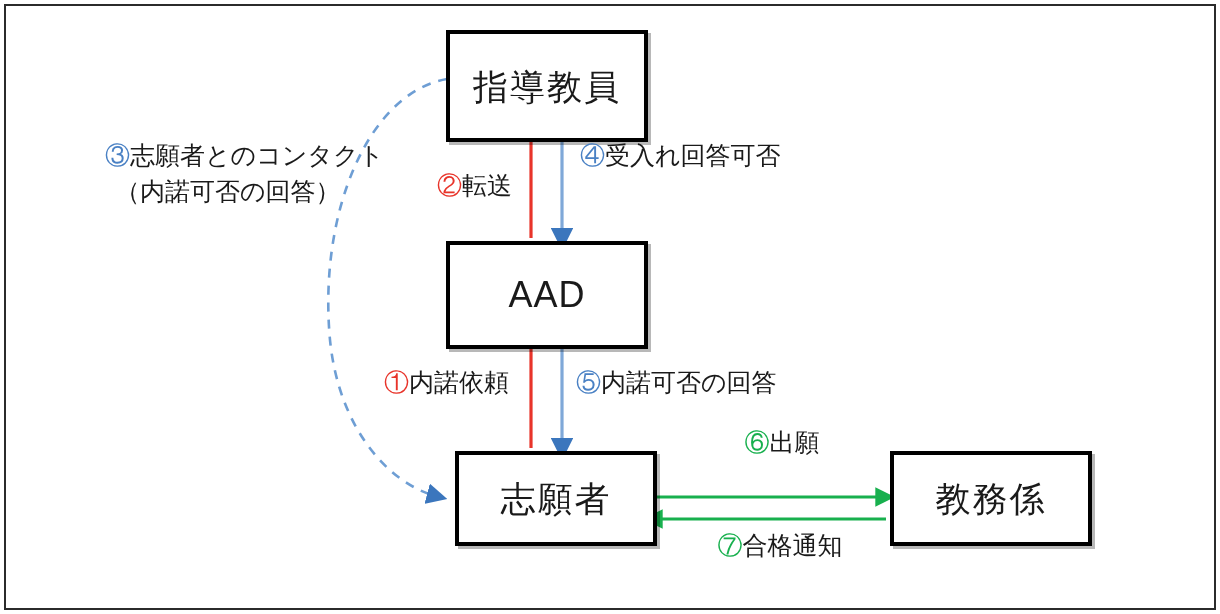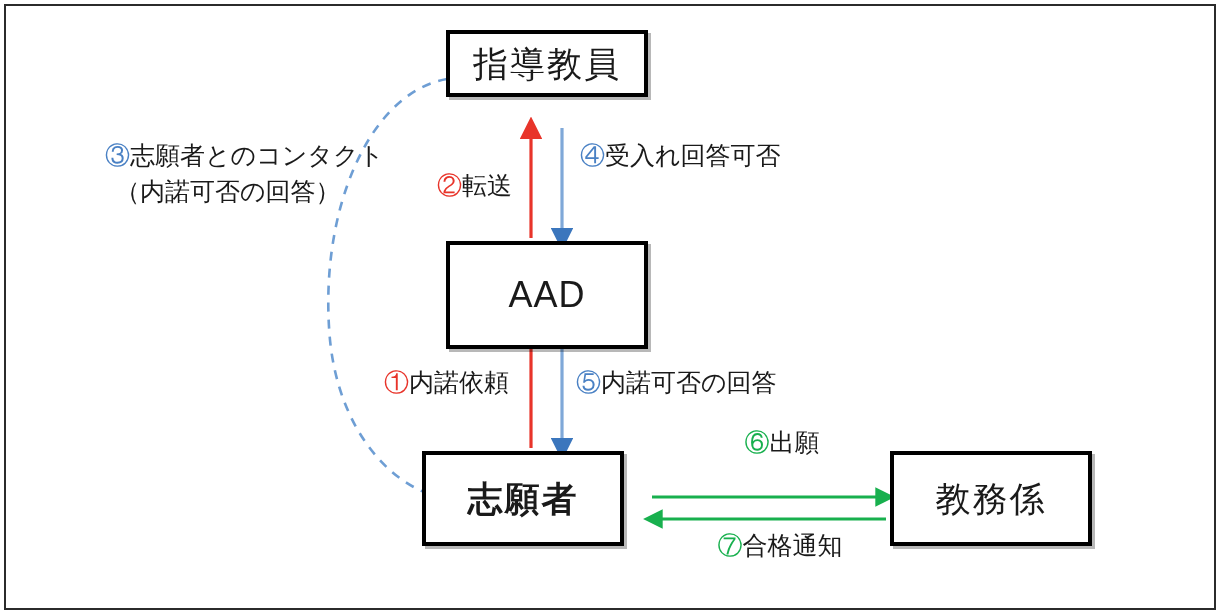"指導教員" div.node { height: 67px -> 112px }
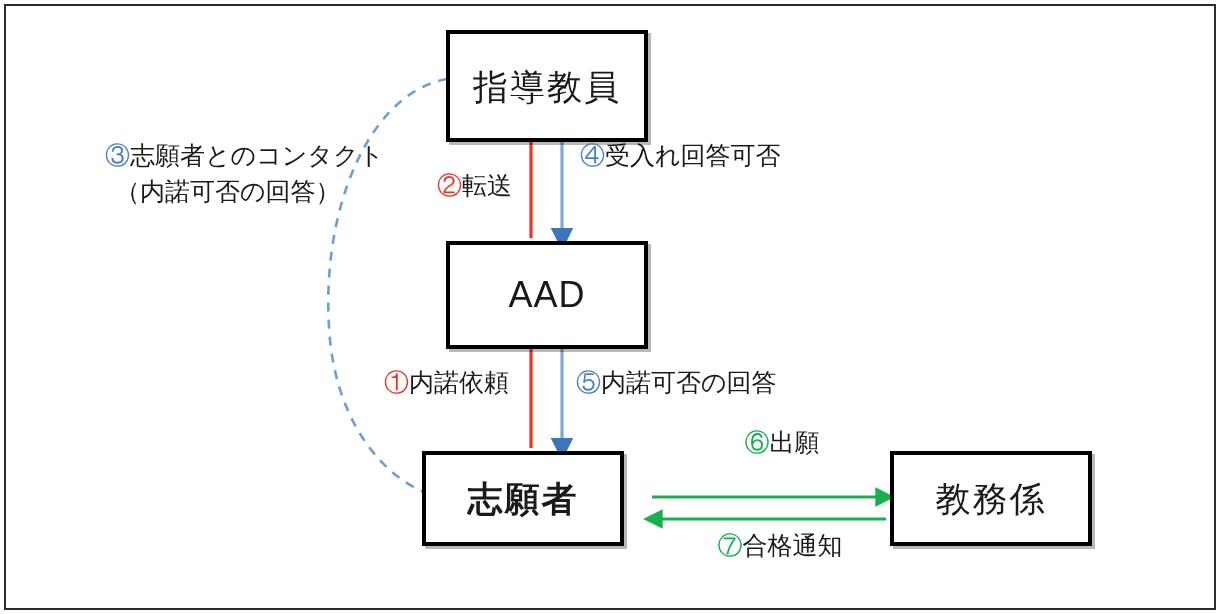"志願者" div.node { font-weight: bold -> none; left: 422px -> 455px }
